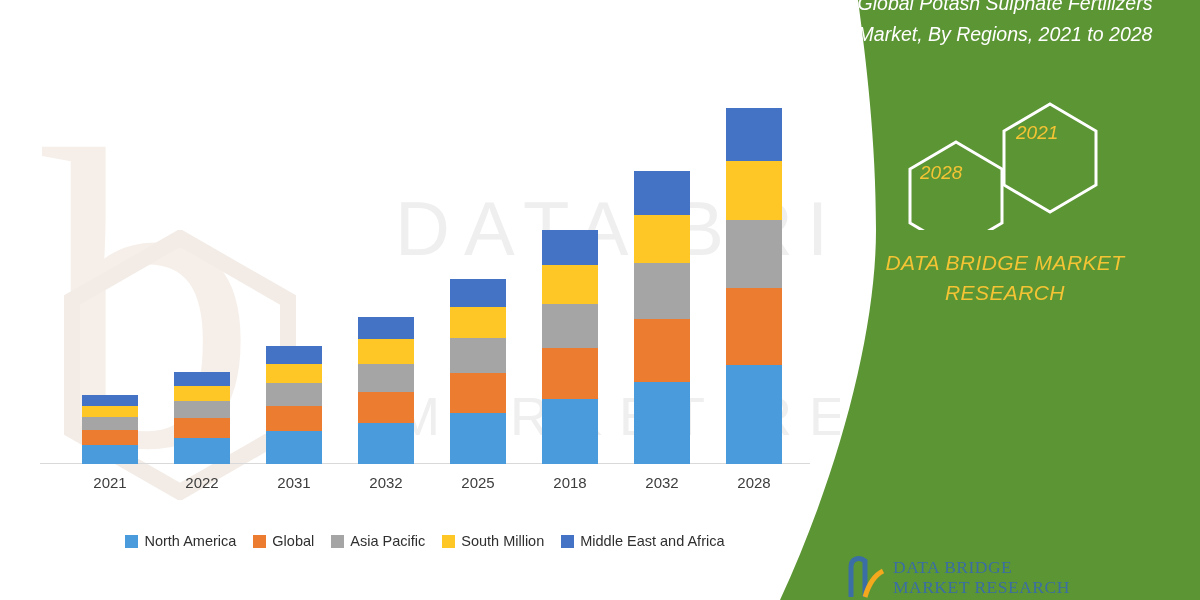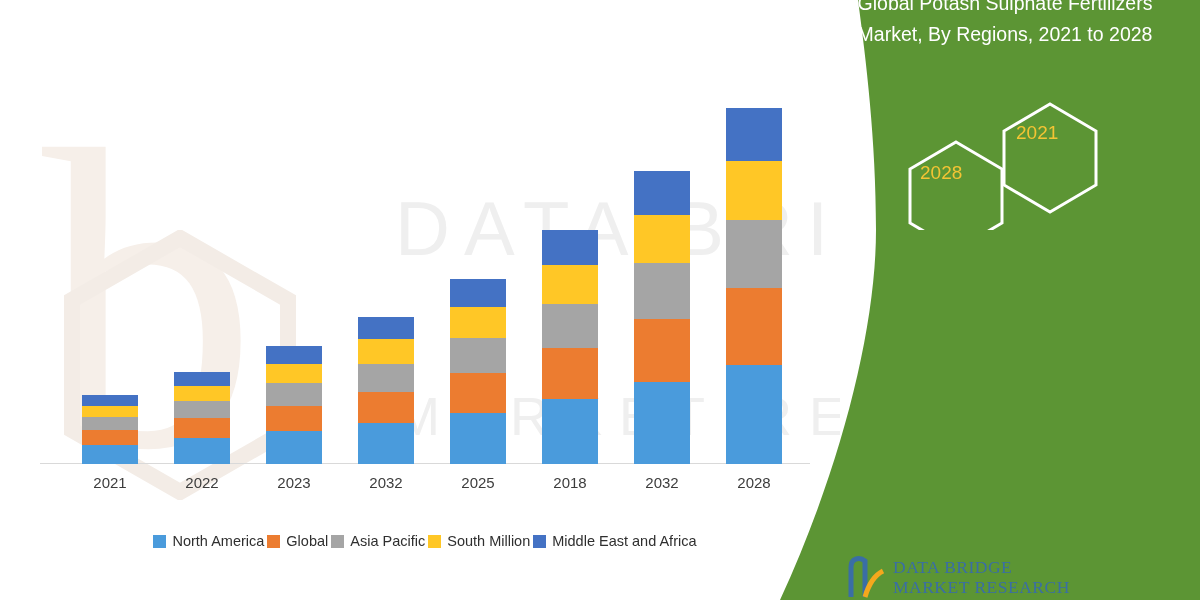"Global Potash Sulphate Fertilizers" .panel-inner { font-style: none -> italic }
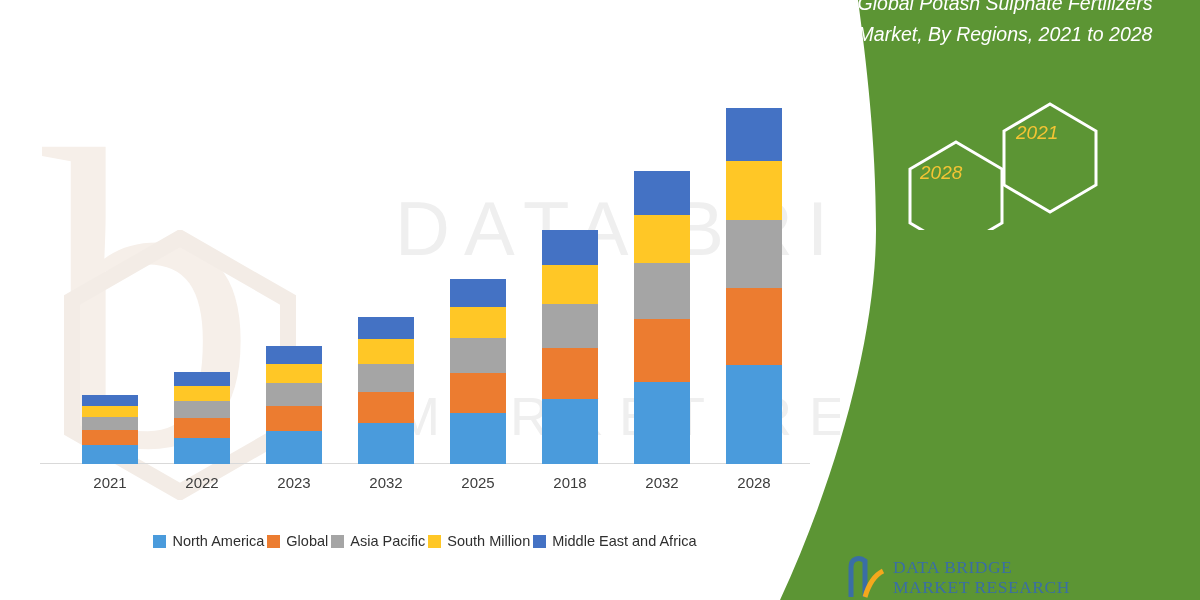"DATA BRIDGE MARKET" div.brand { html: none -> <div> <div>DATA BRIDGE MARKET</div> <div>RESEARCH</div> </div> }
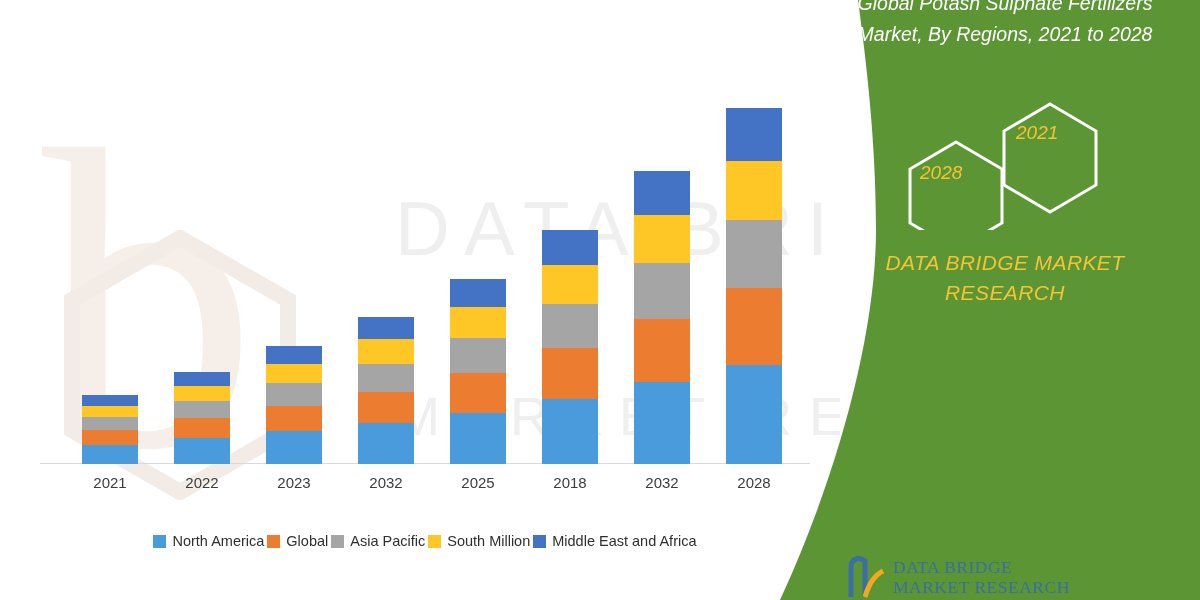"2023" div.xlabel { text: 2023 -> 2031 }
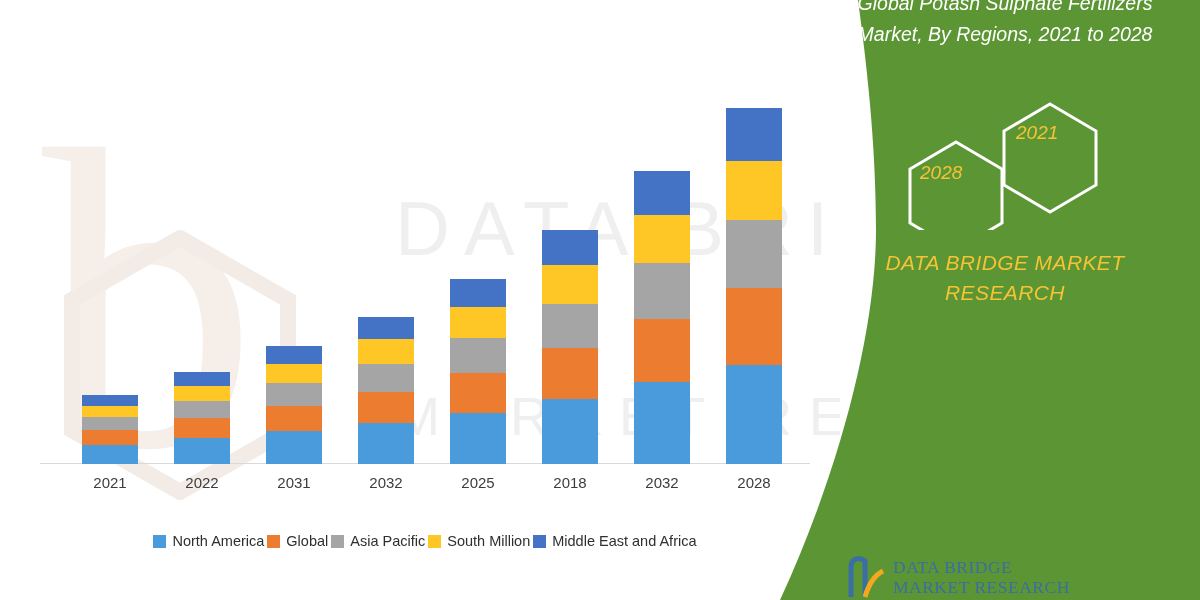"North America" .legend { gap: 3px -> 17px }
